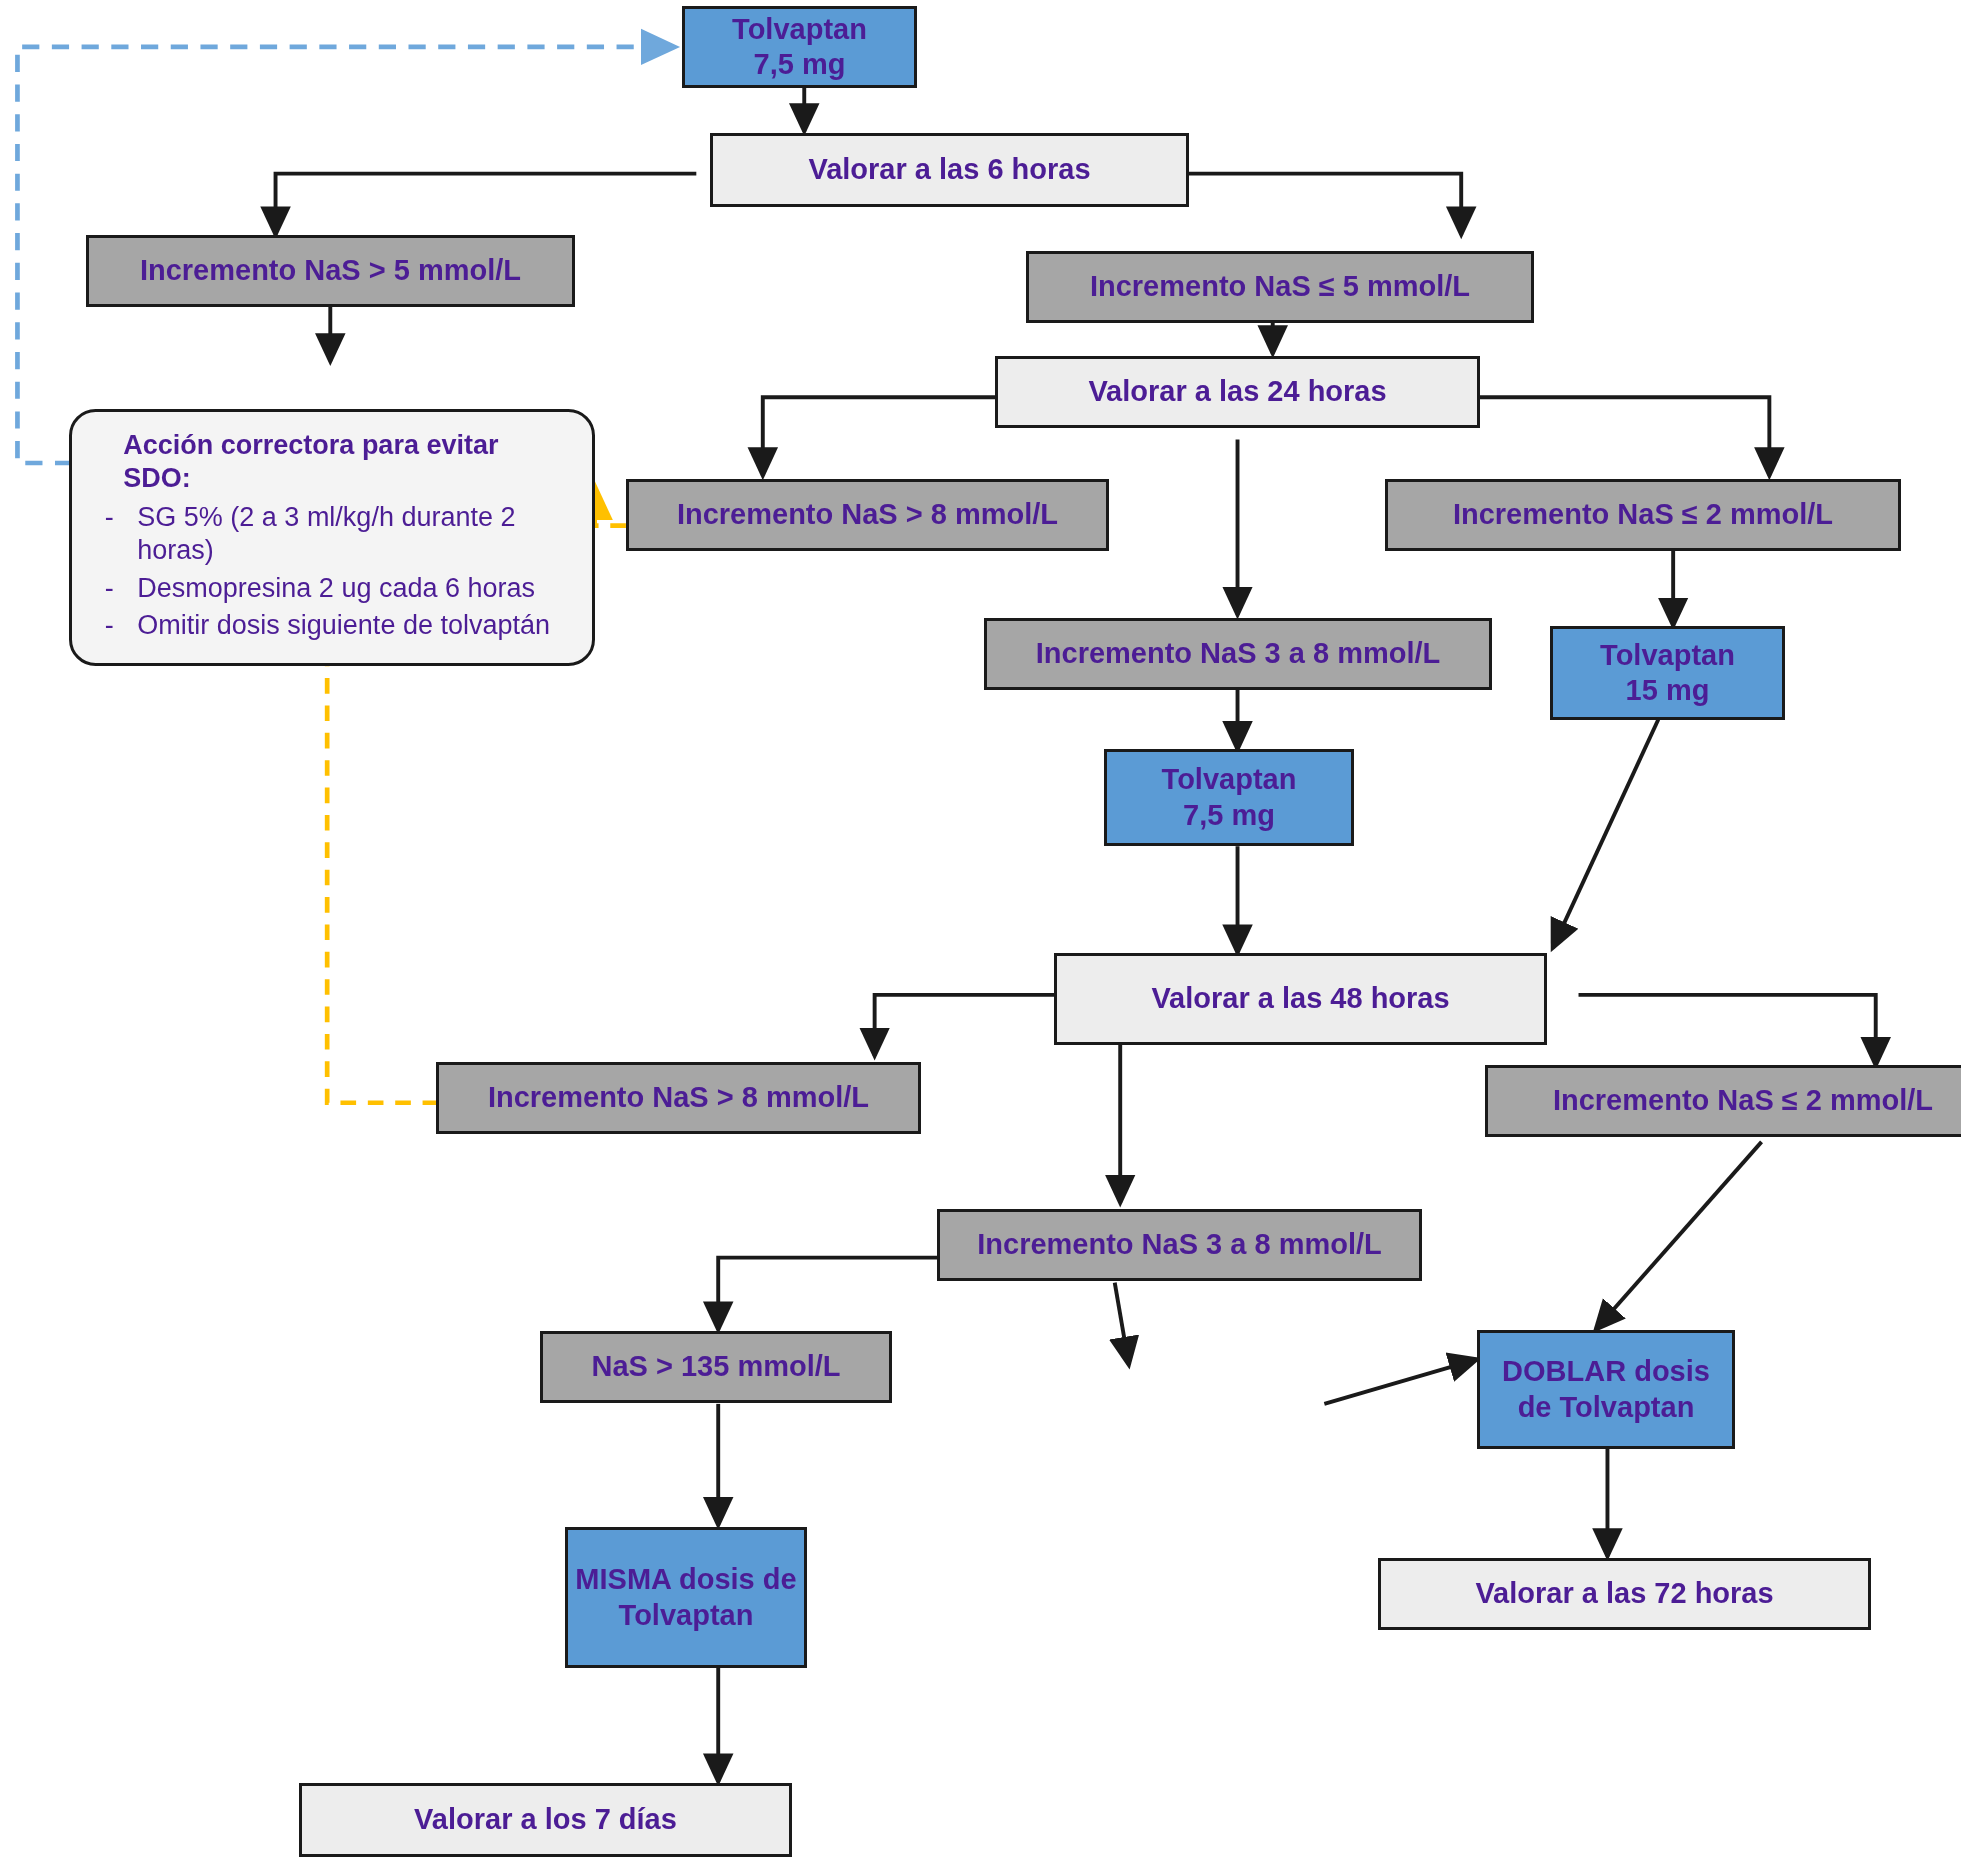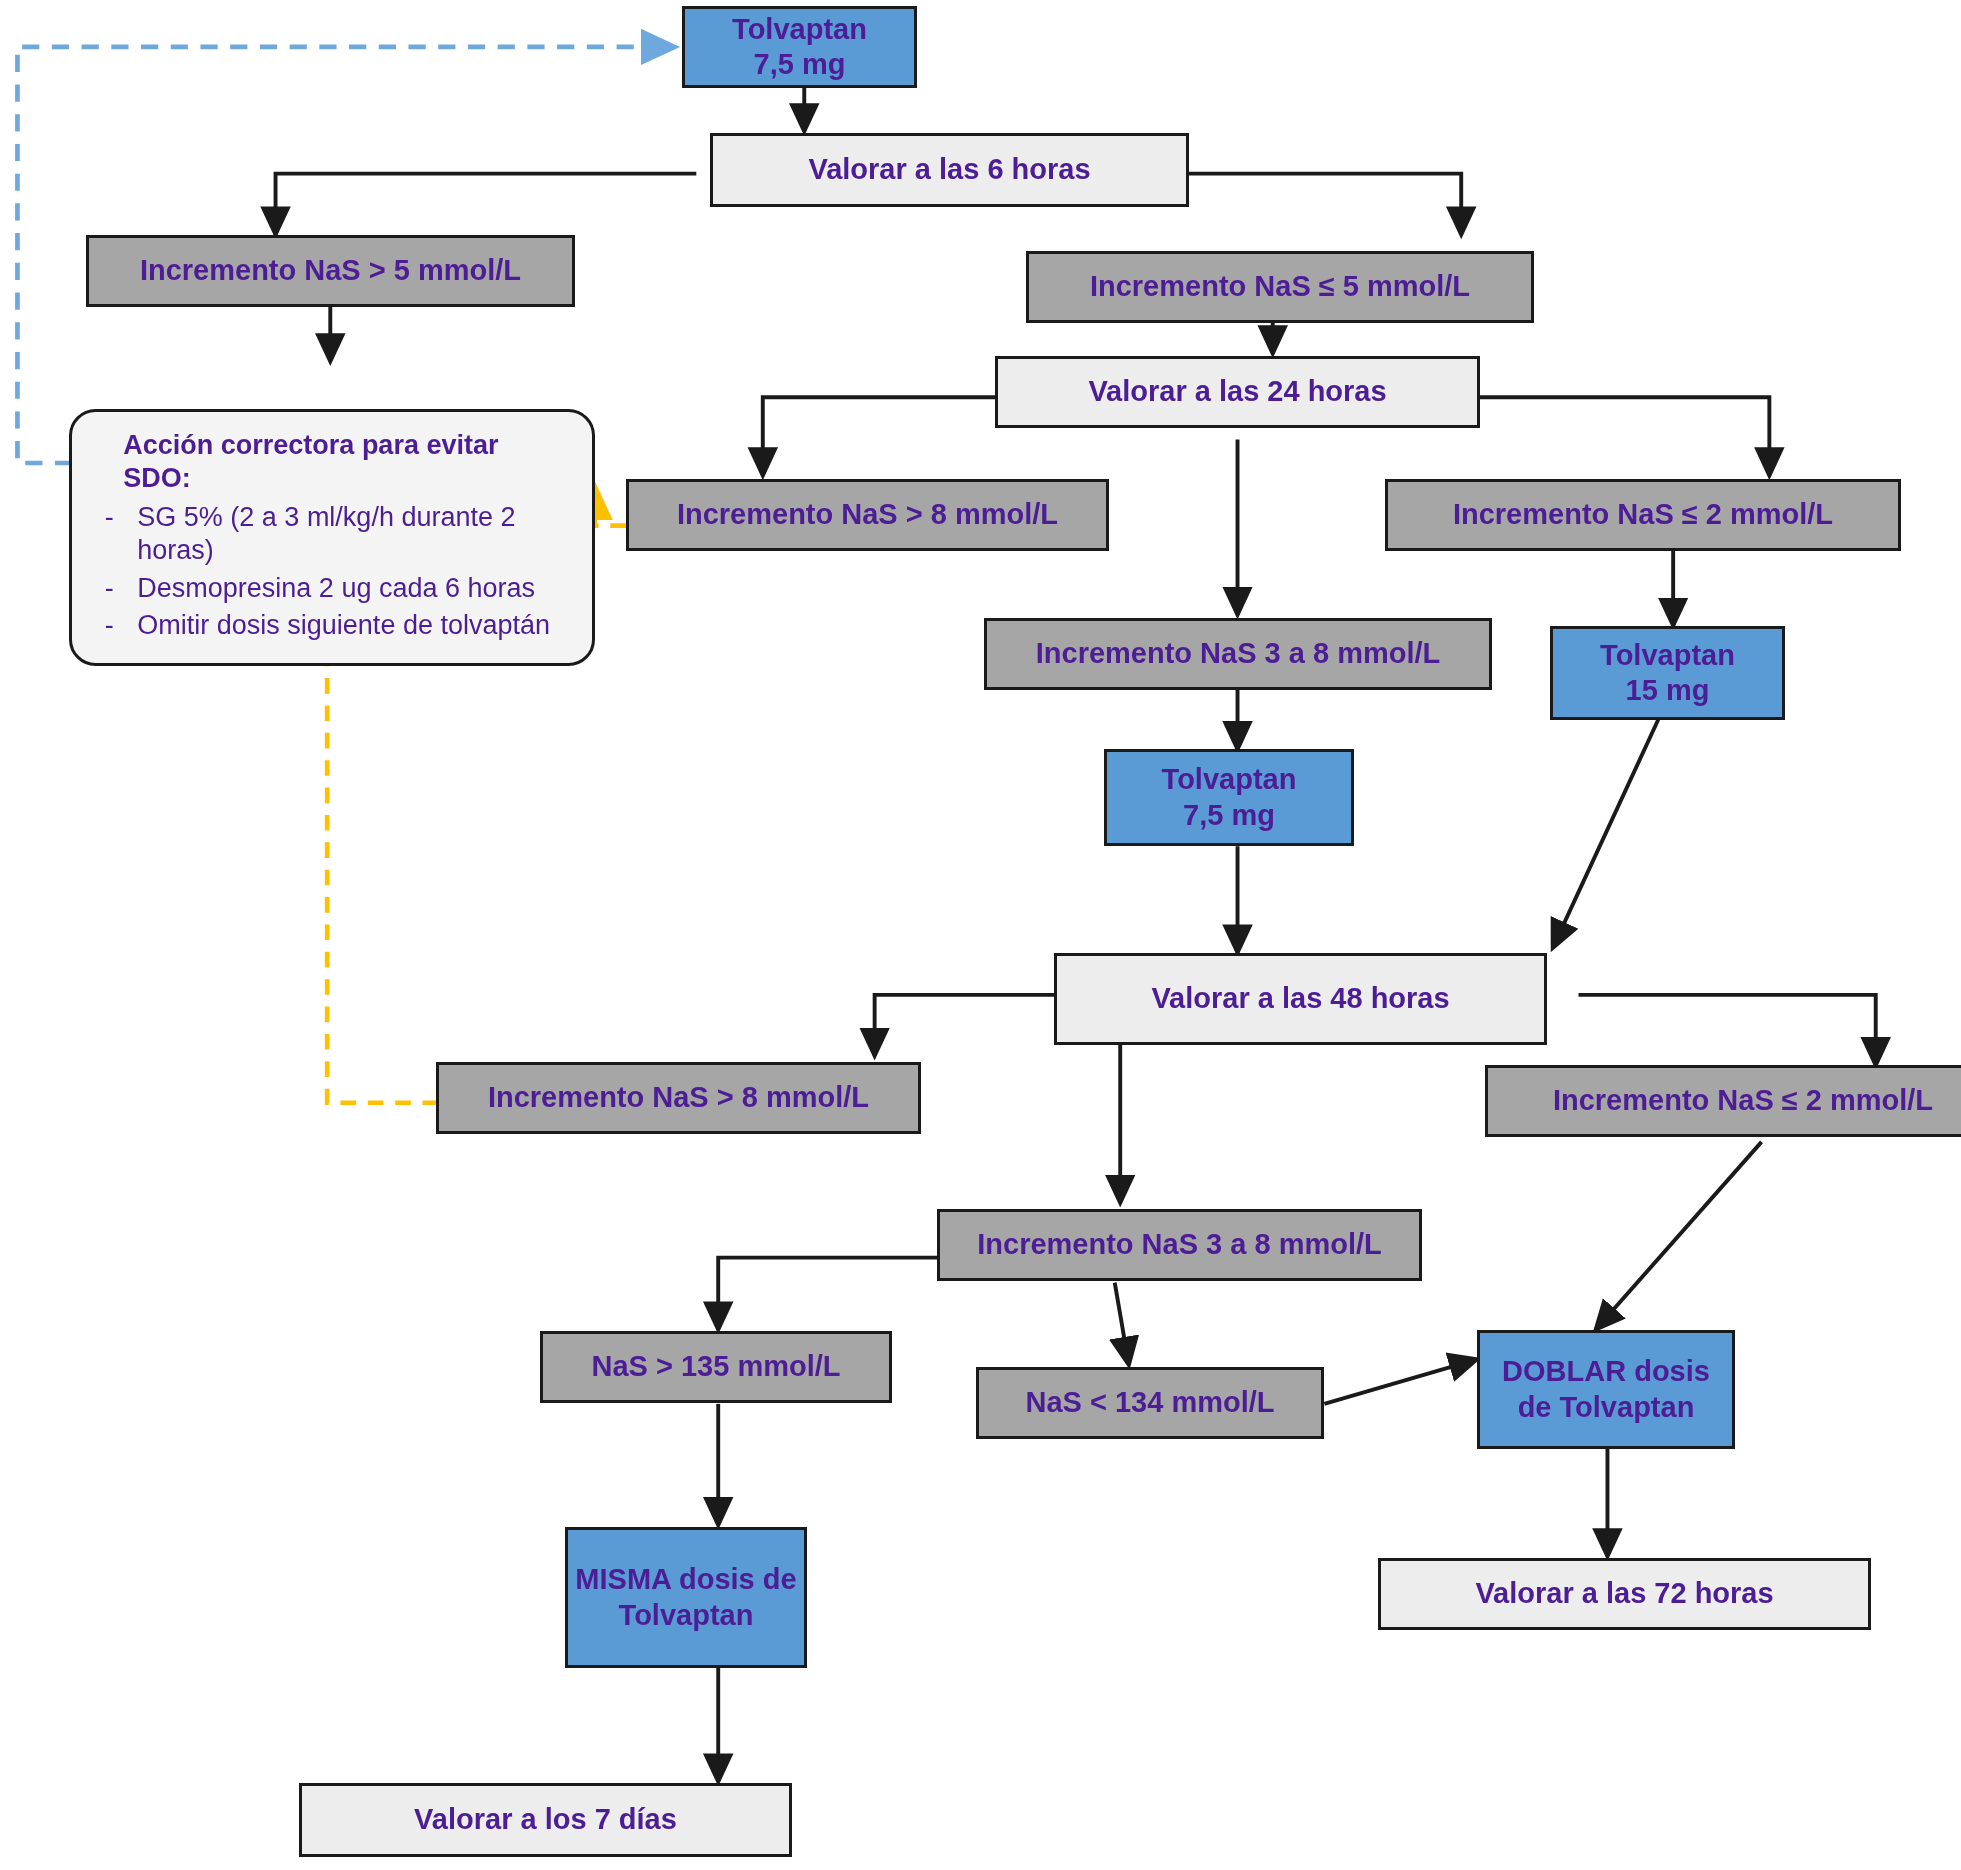"NaS < 134 mmol/L" div.node { html: <div>NaS &lt; 134 mmol/L</div> -> none }
